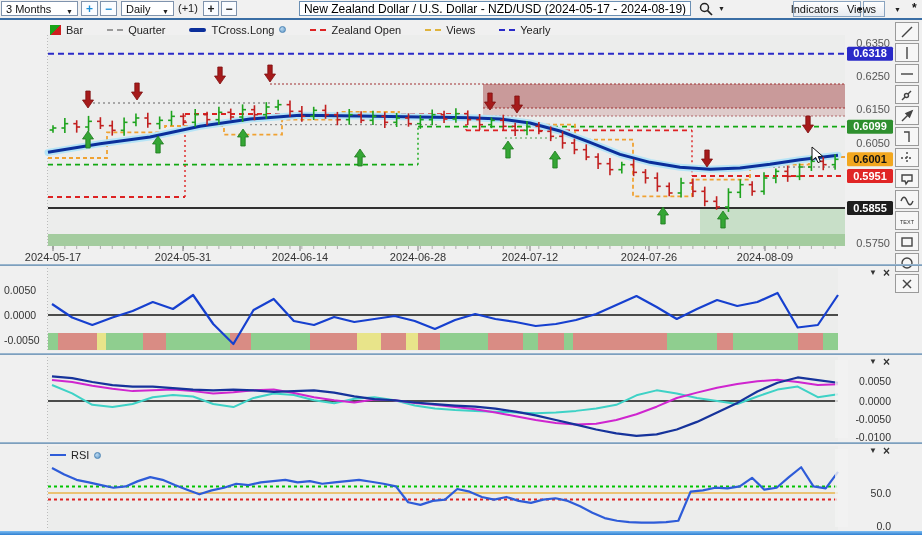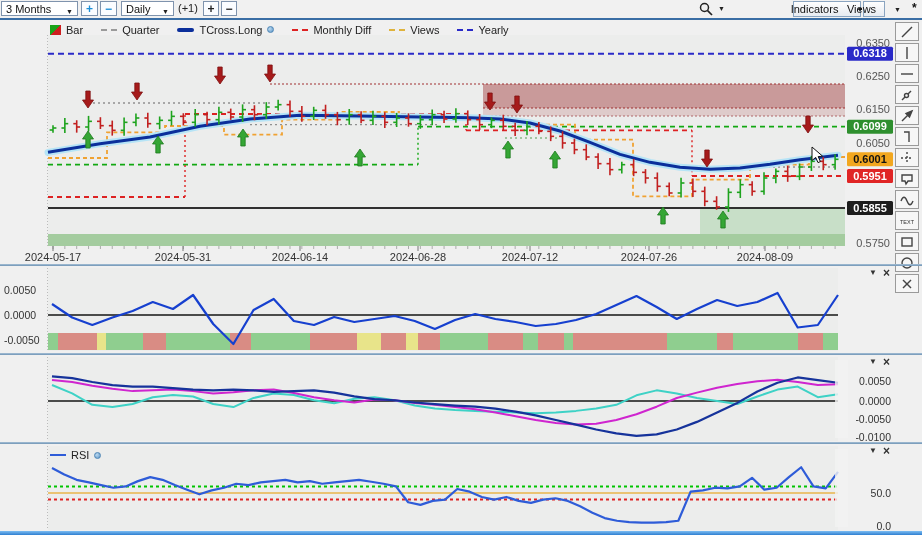"New Zealand Dollar / U.S." input.title-input { html: none -> <input> }
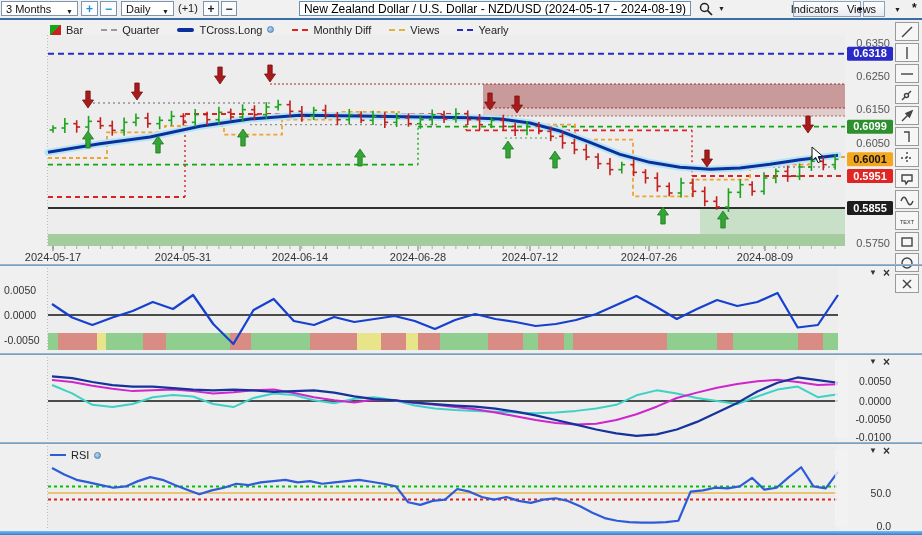"Bar" div.legend { gap: 18px -> none }
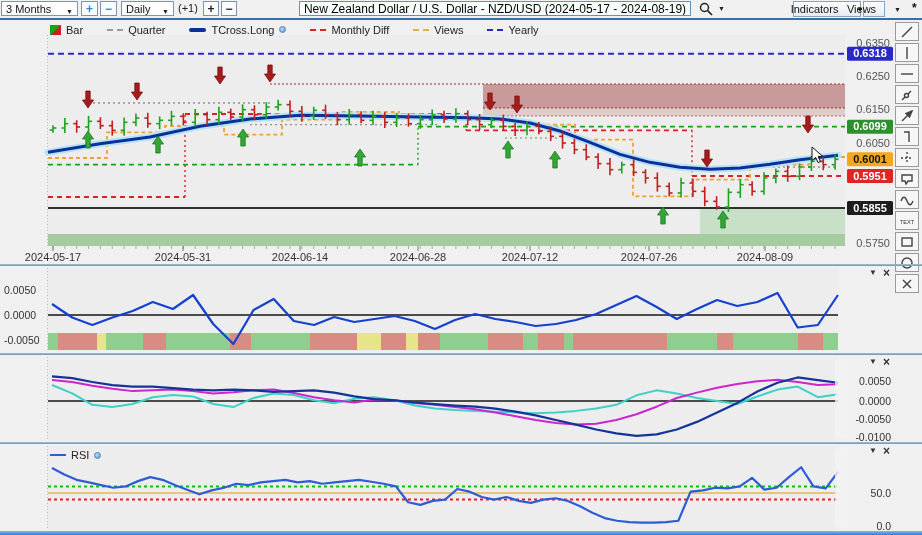"Monthly Diff" span { text: Monthly Diff -> Zealand Open }
